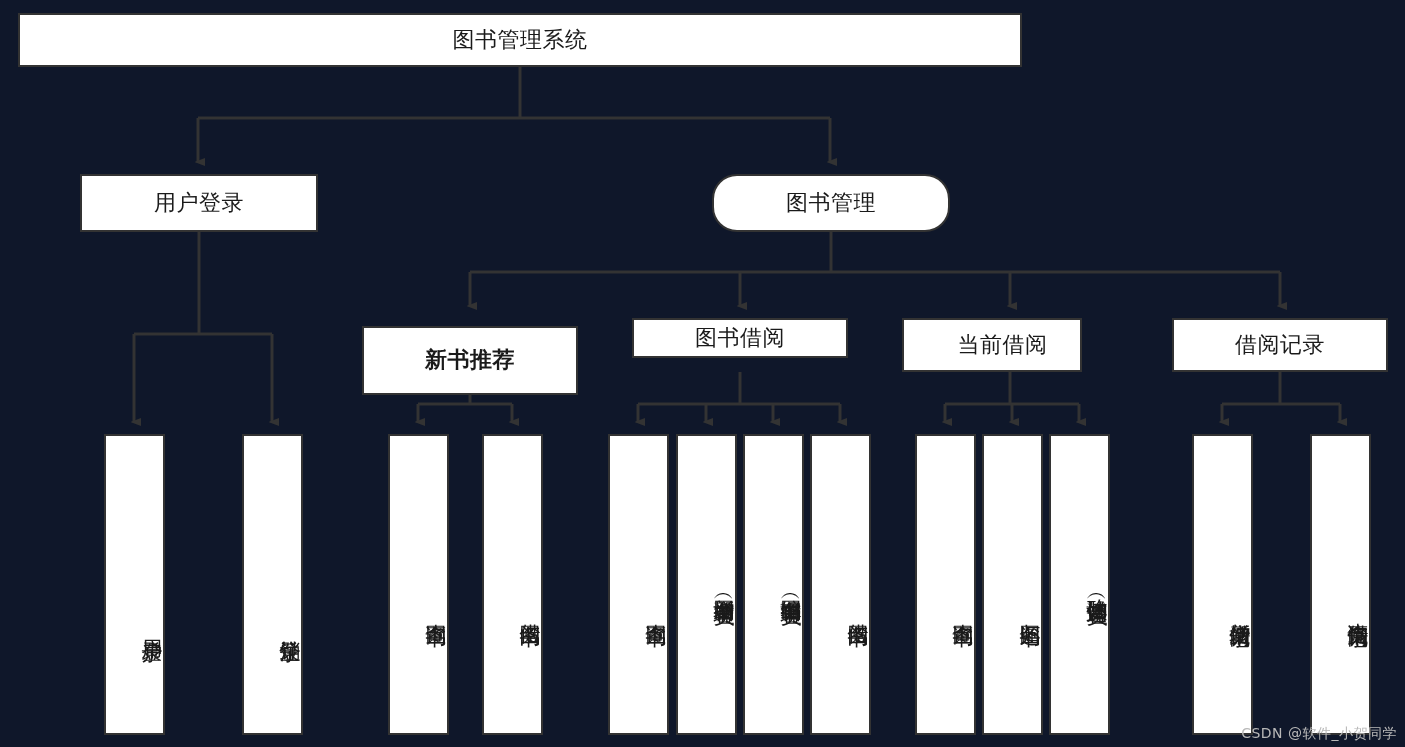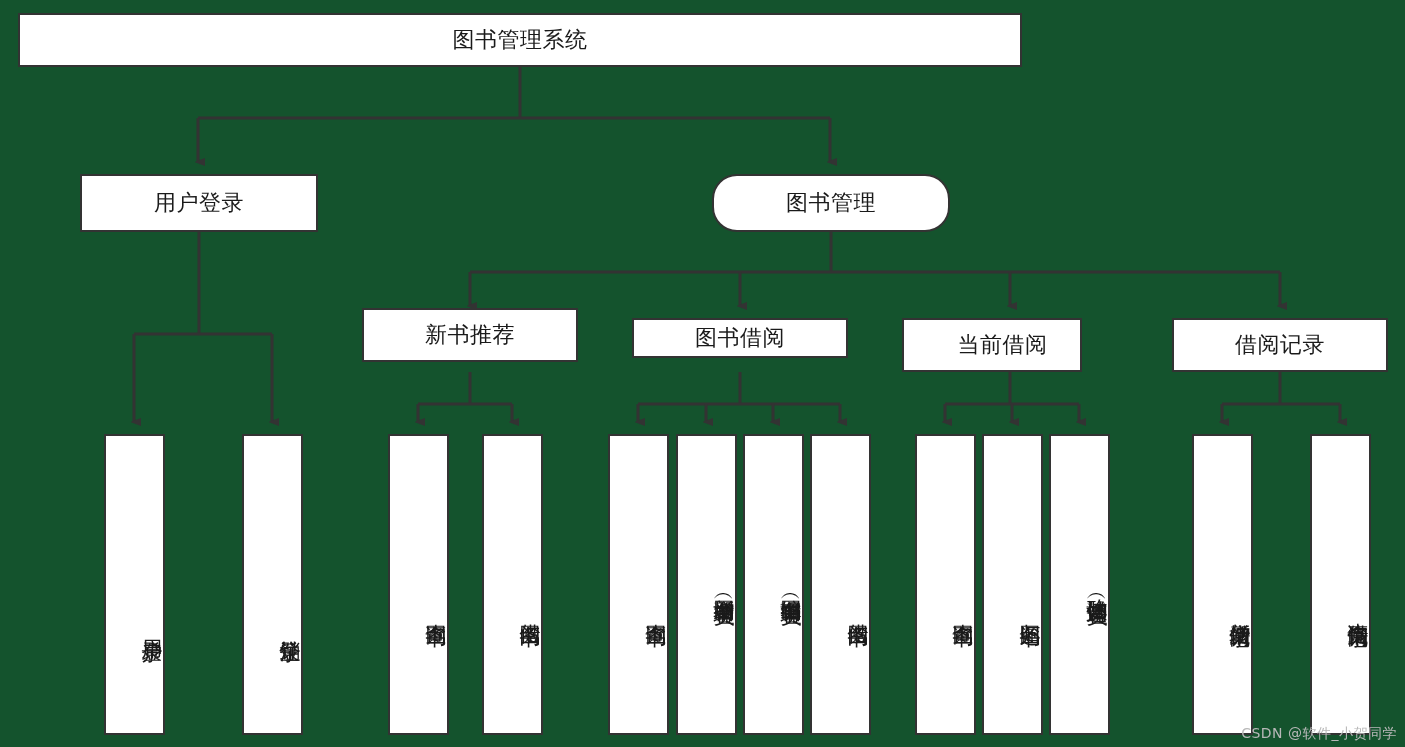"图书管理系统" #canvas { background: #14532d -> #0f172a }
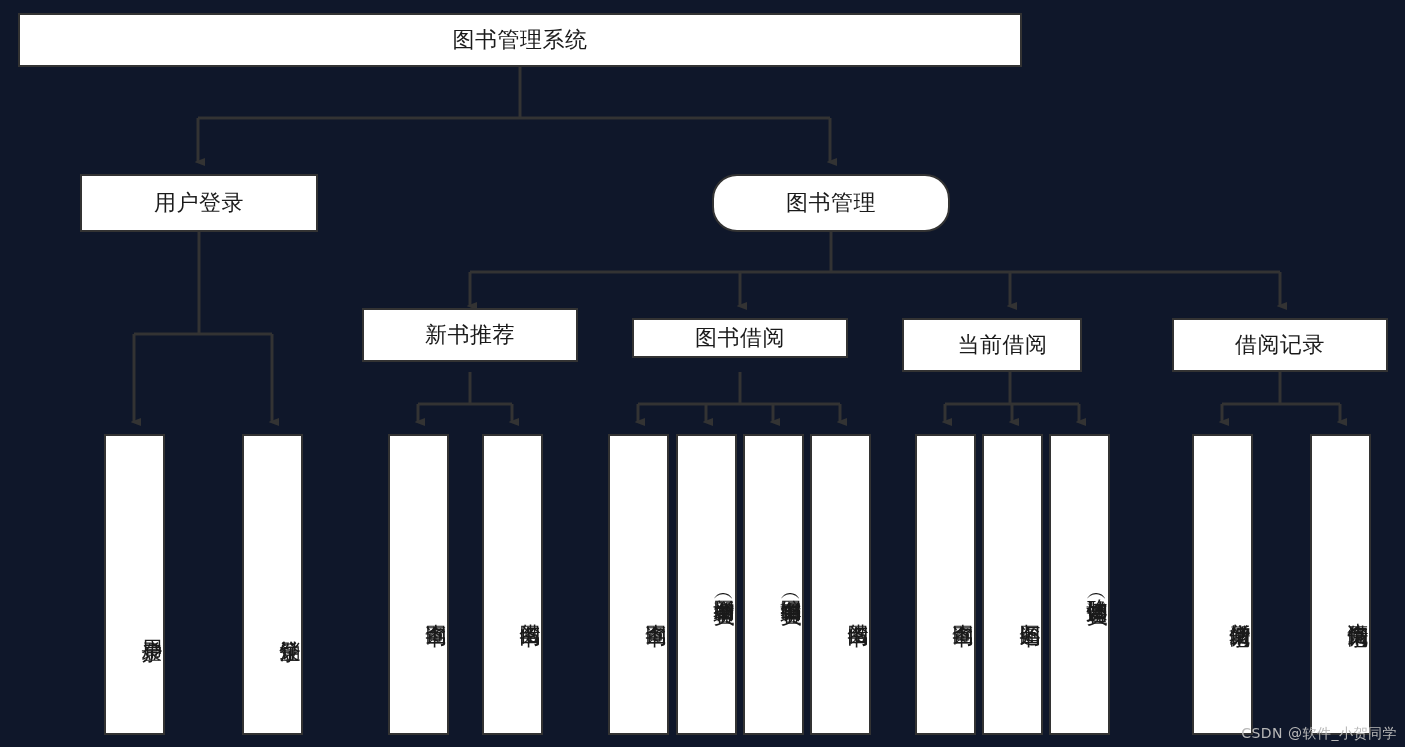"新书推荐" div.node { font-weight: none -> bold; height: 54px -> 69px; top: 308px -> 326px }
